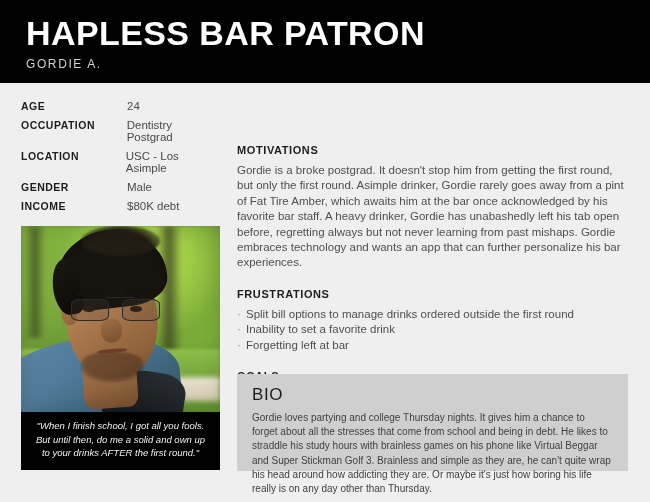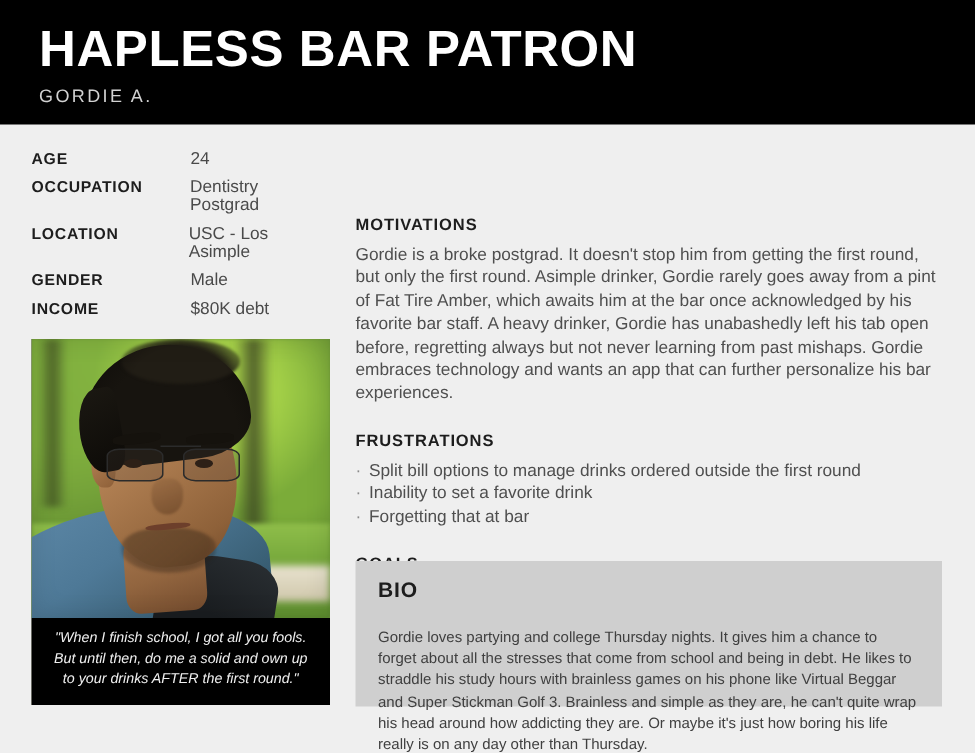"Forgetting that at bar" li { text: that -> left }
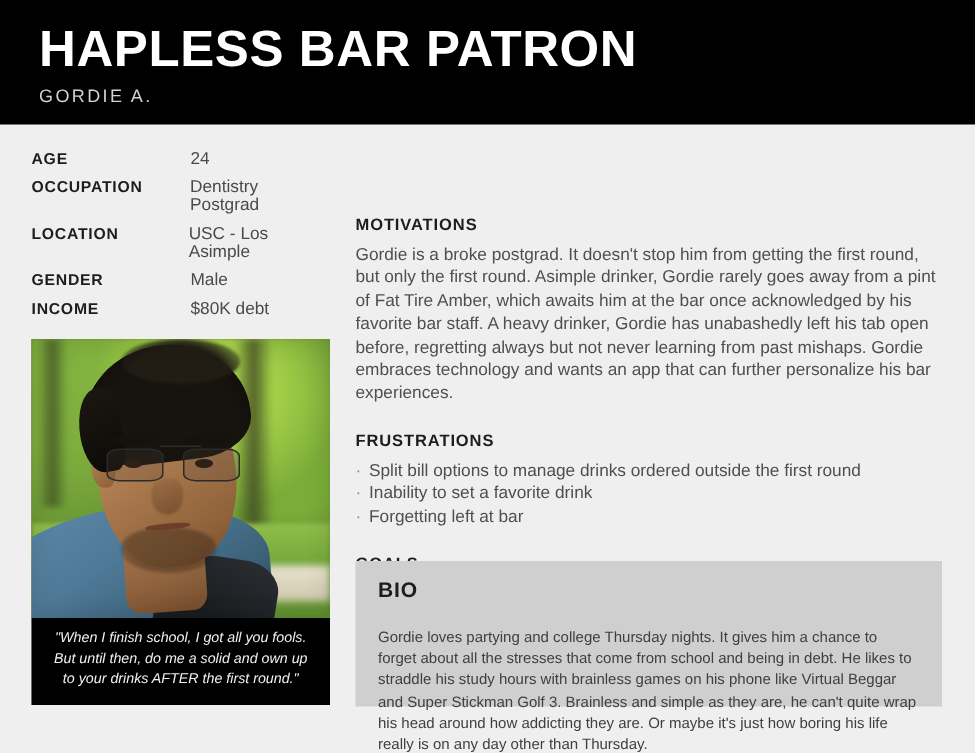"BIO" .bio-heading { font-size: 14px -> 17px; font-weight: bold -> normal; margin: 0 0 18px 0 -> 0 0 6px 0 }
